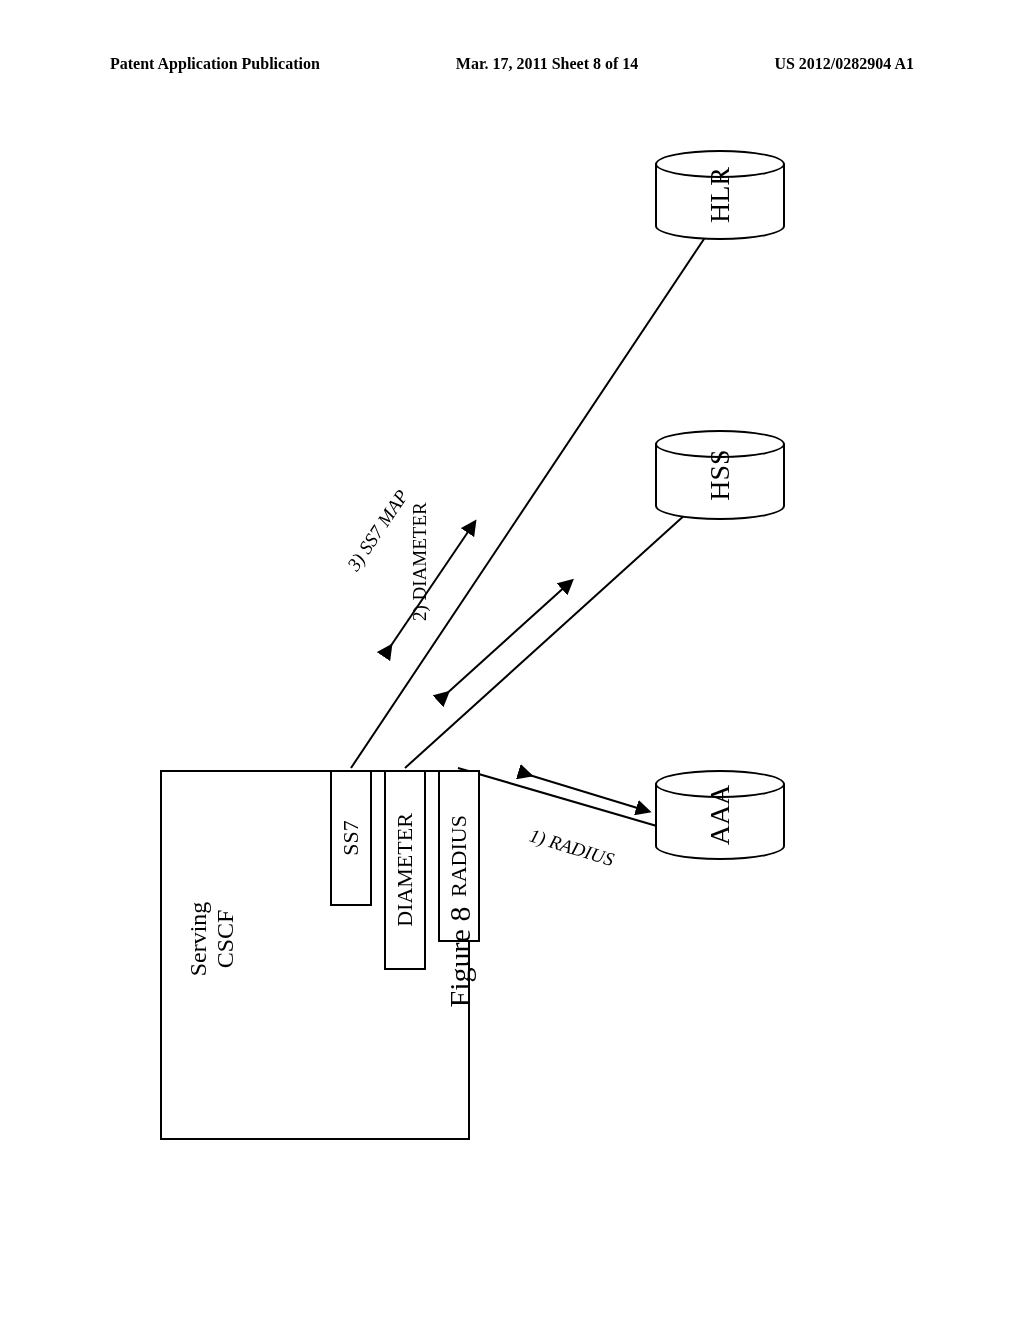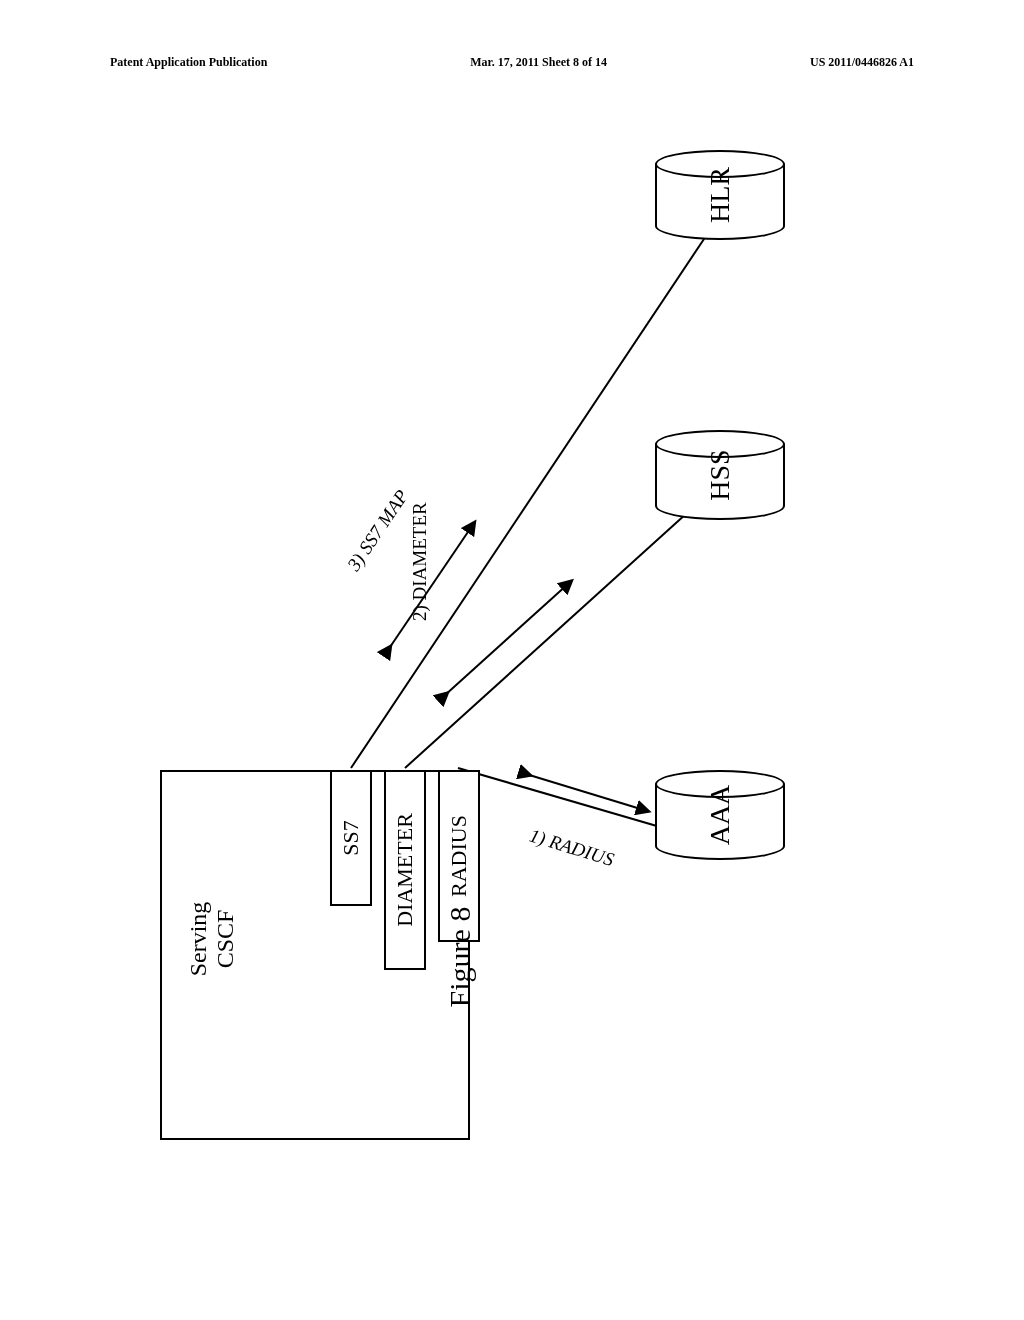"Patent Application Publication" .header { font-size: 12px -> 16px }
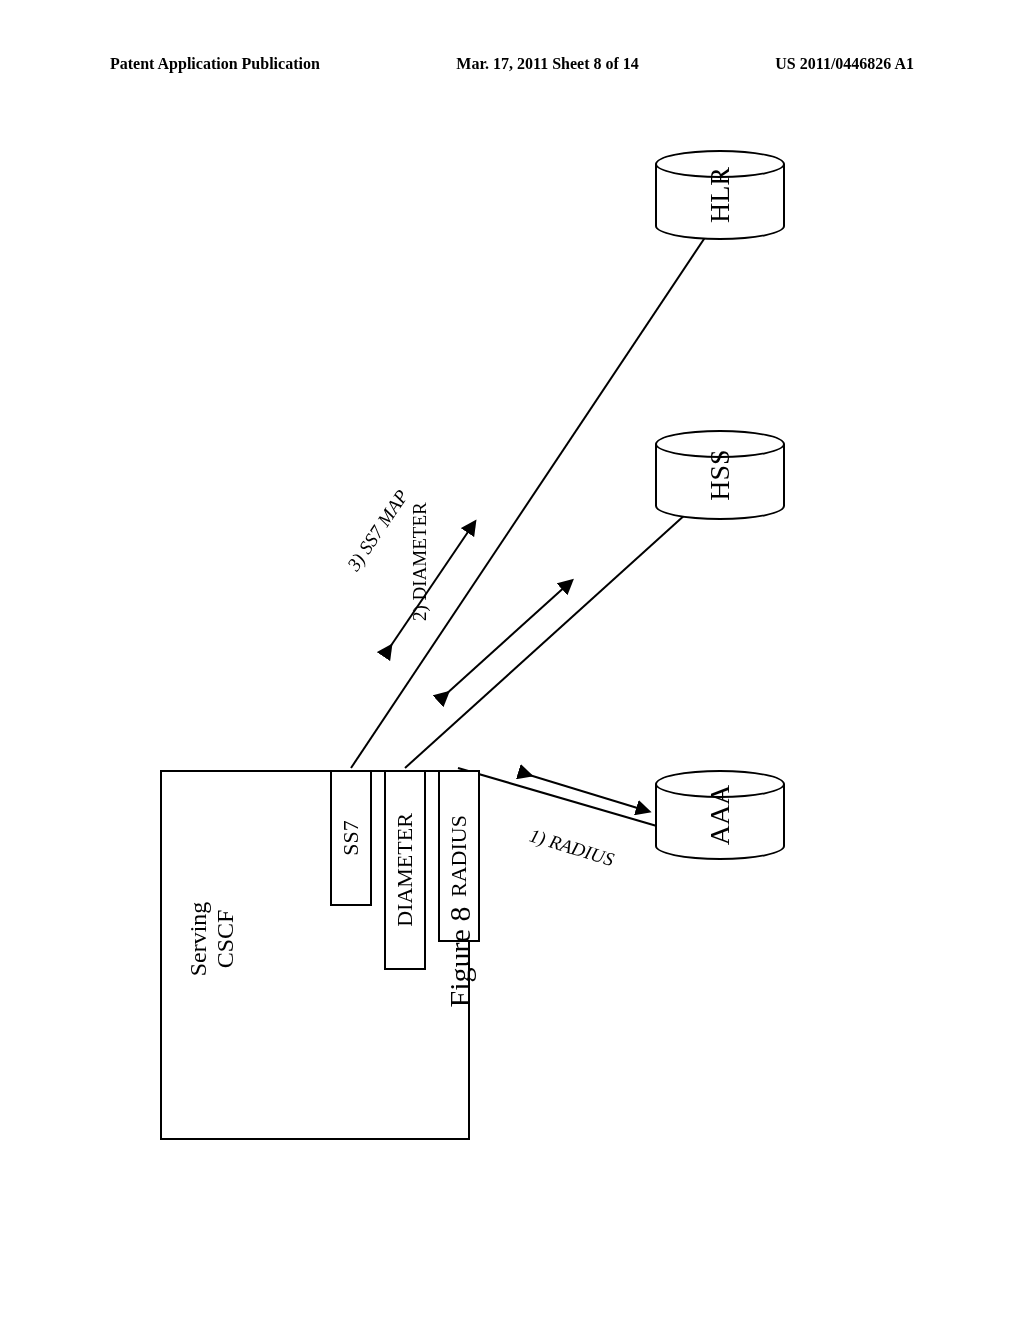"US 2011/0446826 A1" span.header-right { text: 2011/0446826 -> 2012/0282904 }
